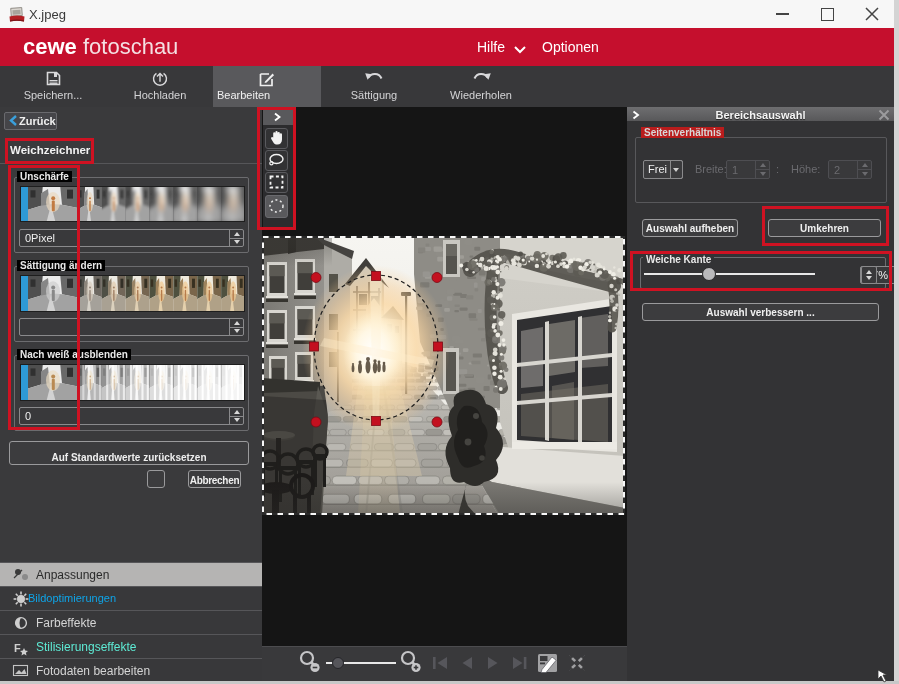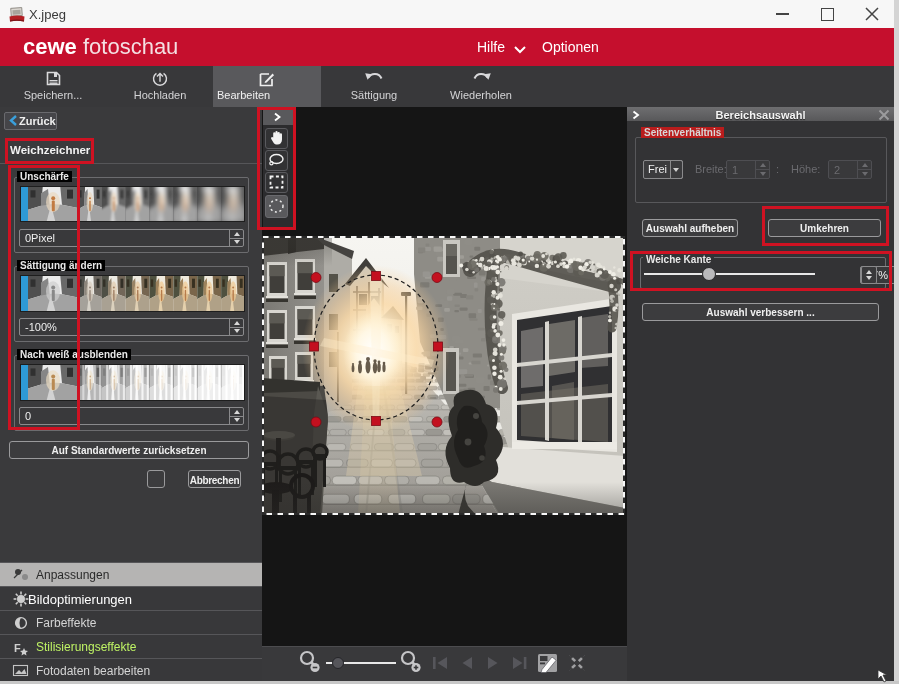"-100%" div { html: <div>-100%</div> -> none }
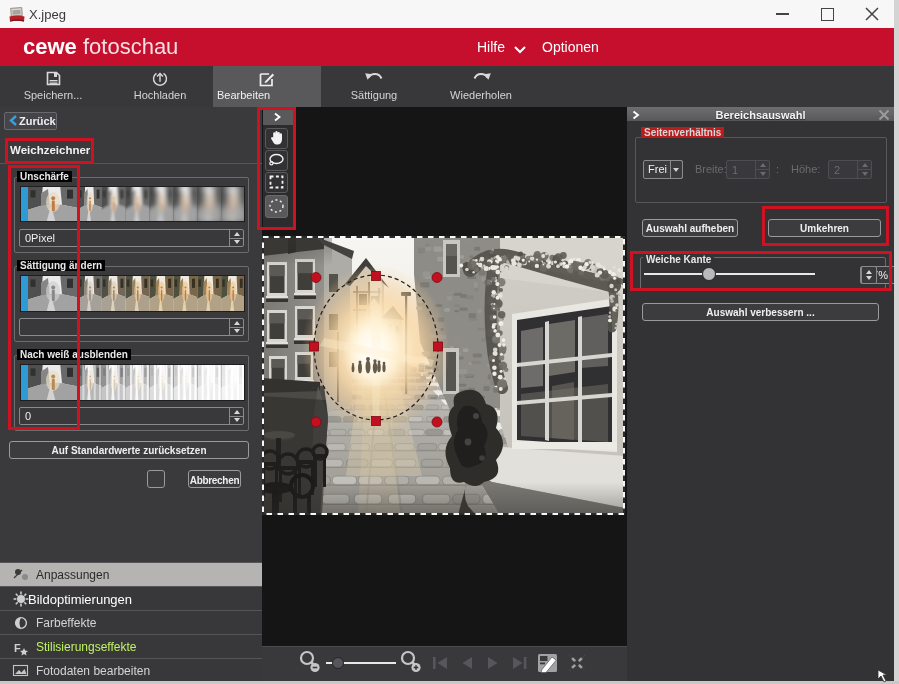"Auf Standardwerte zurücksetzen" div.btn { height: 18px -> 24px; padding-top: 3px -> 10px }
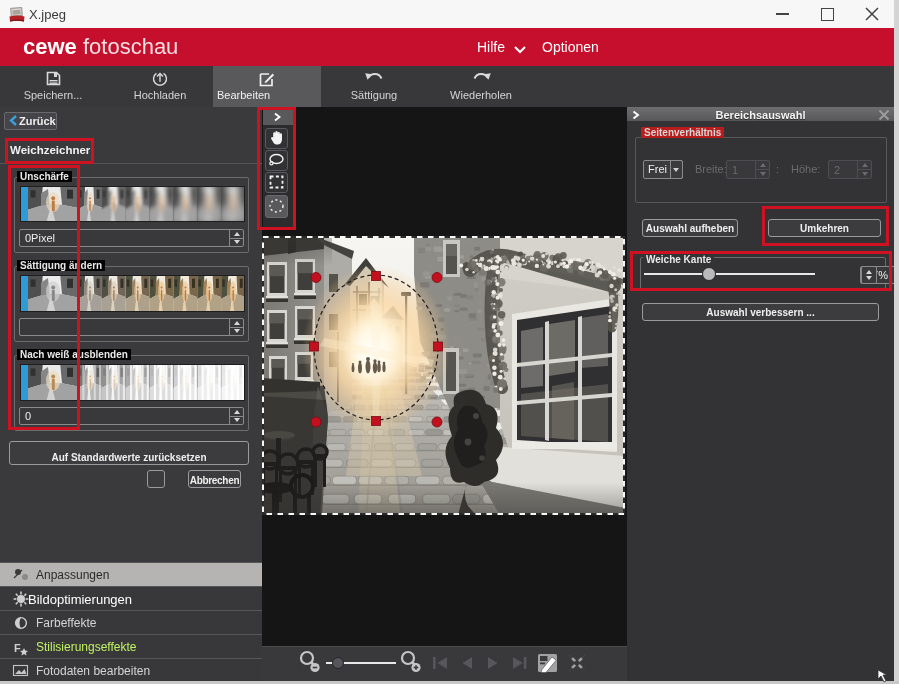"Bildoptimierungen" div.abs { color: #ffffff -> #0ea5e9; font-size: 13px -> 11px }
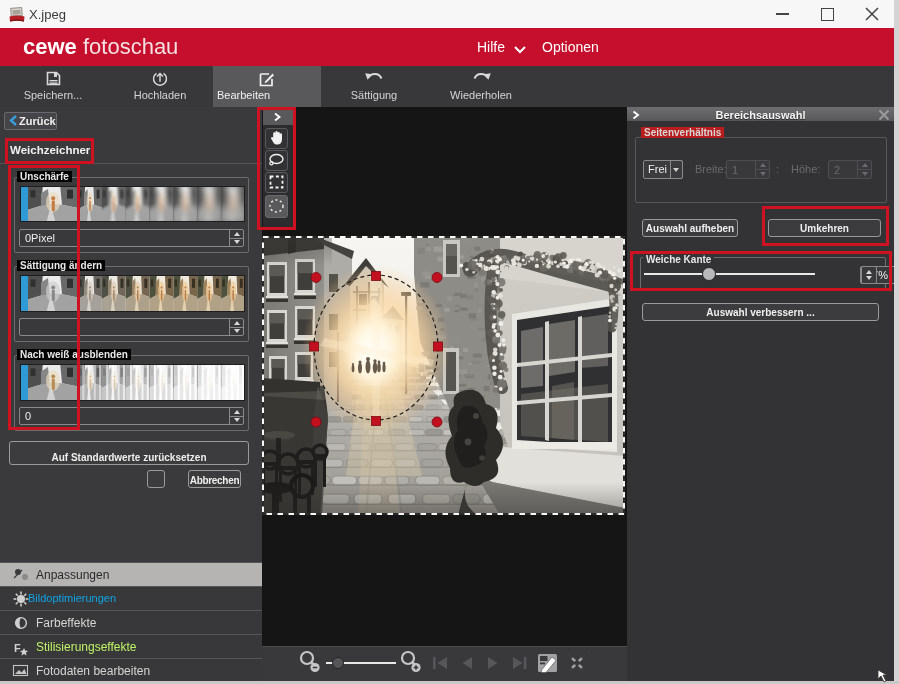"Stilisierungseffekte" div.abs { color: #bef264 -> #5eead4 }
